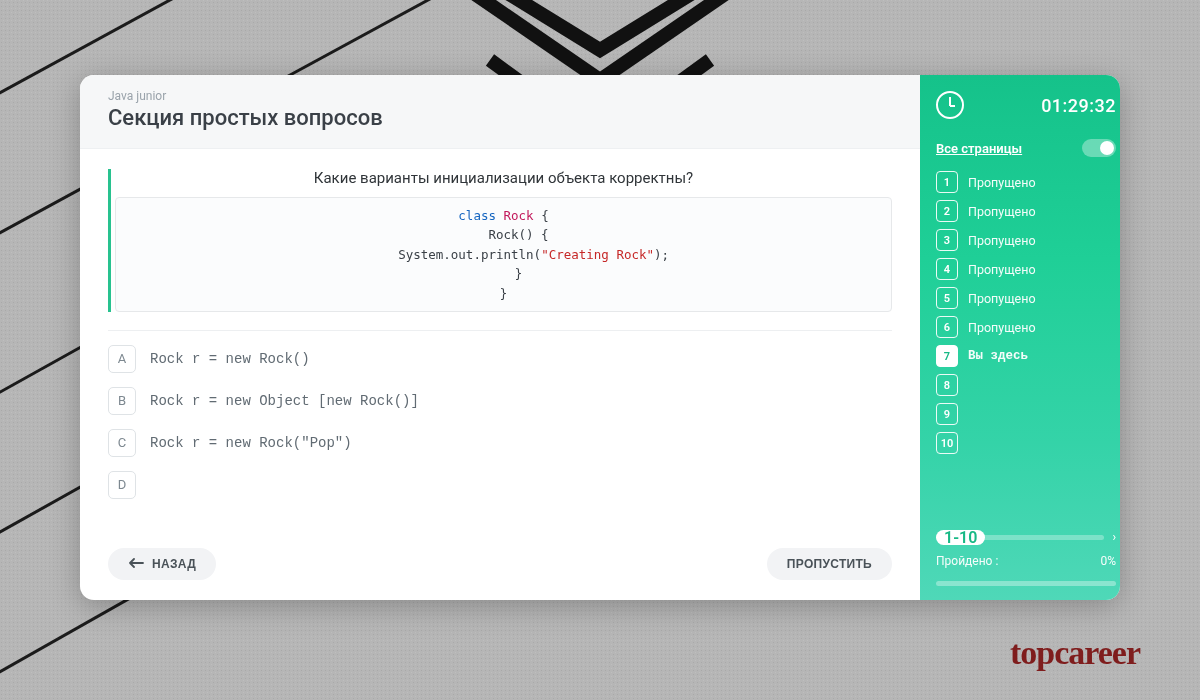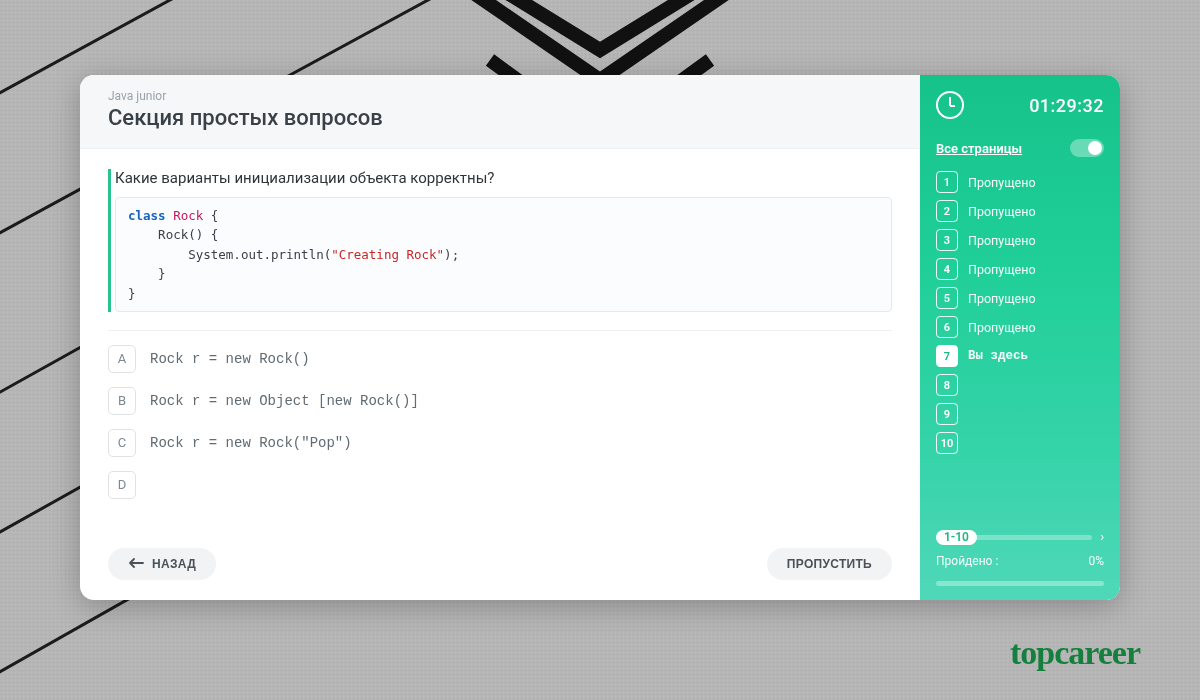"01:29:32" .sidebar { padding: 16px 16px 14px 16px -> 16px 4px 14px 16px }
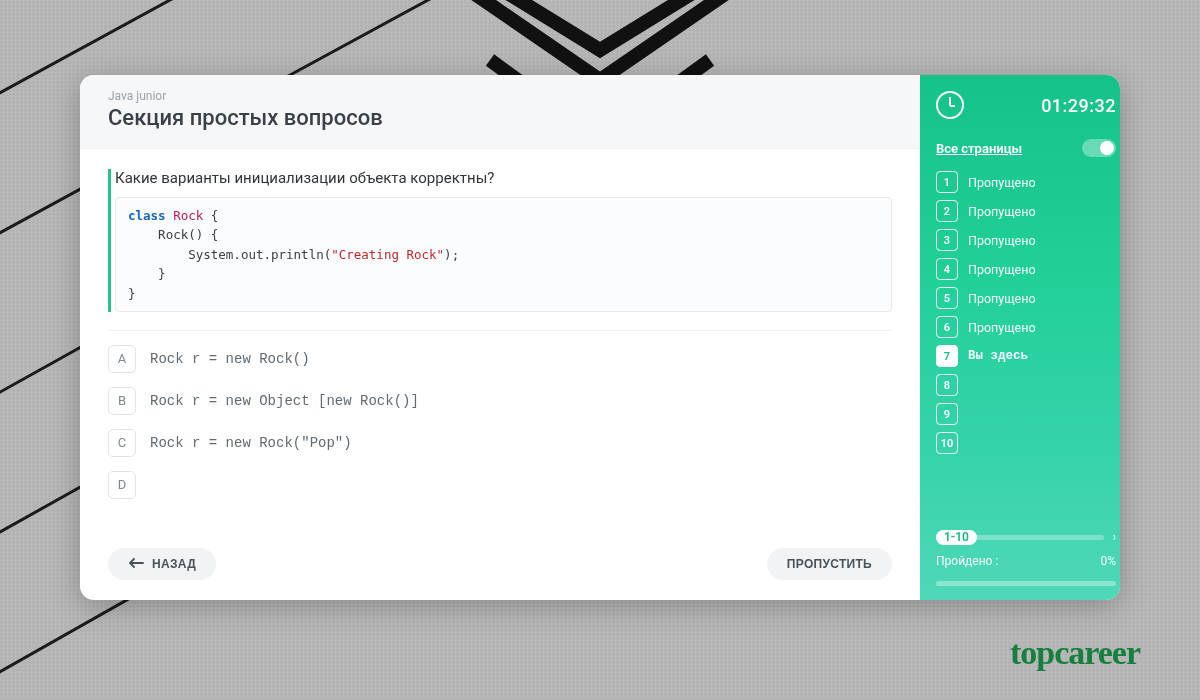"Какие варианты инициализации объекта" .question-block { text-align: none -> center }
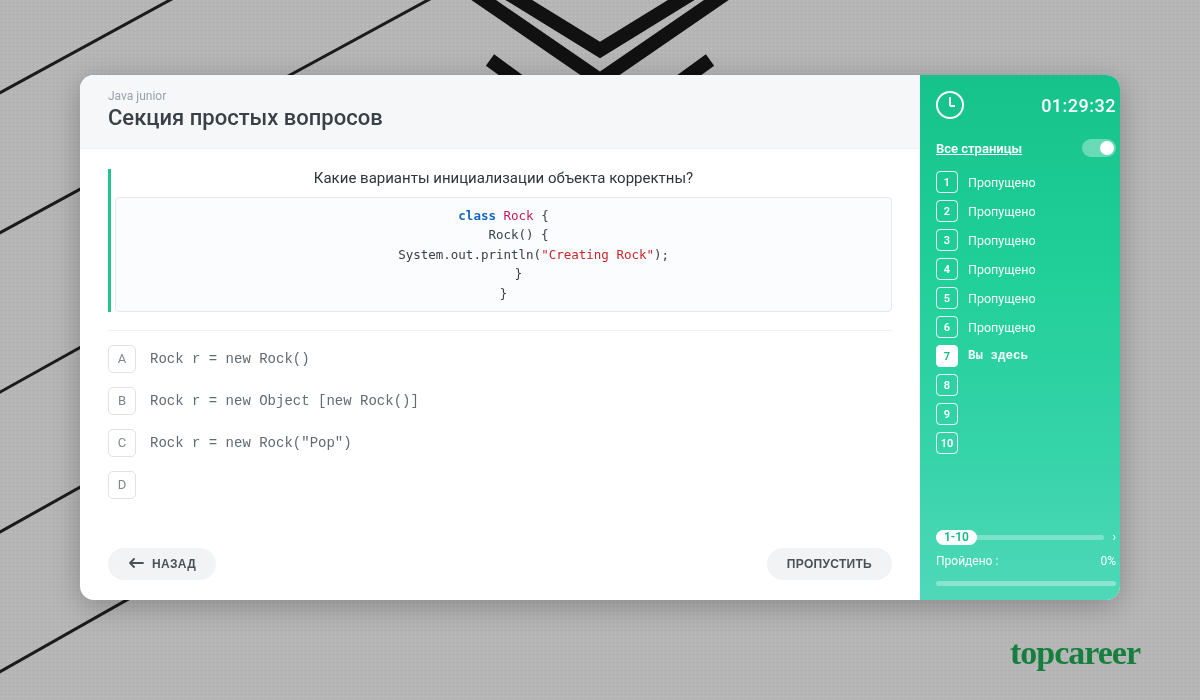"class" .tok-kw { font-weight: bold -> none }
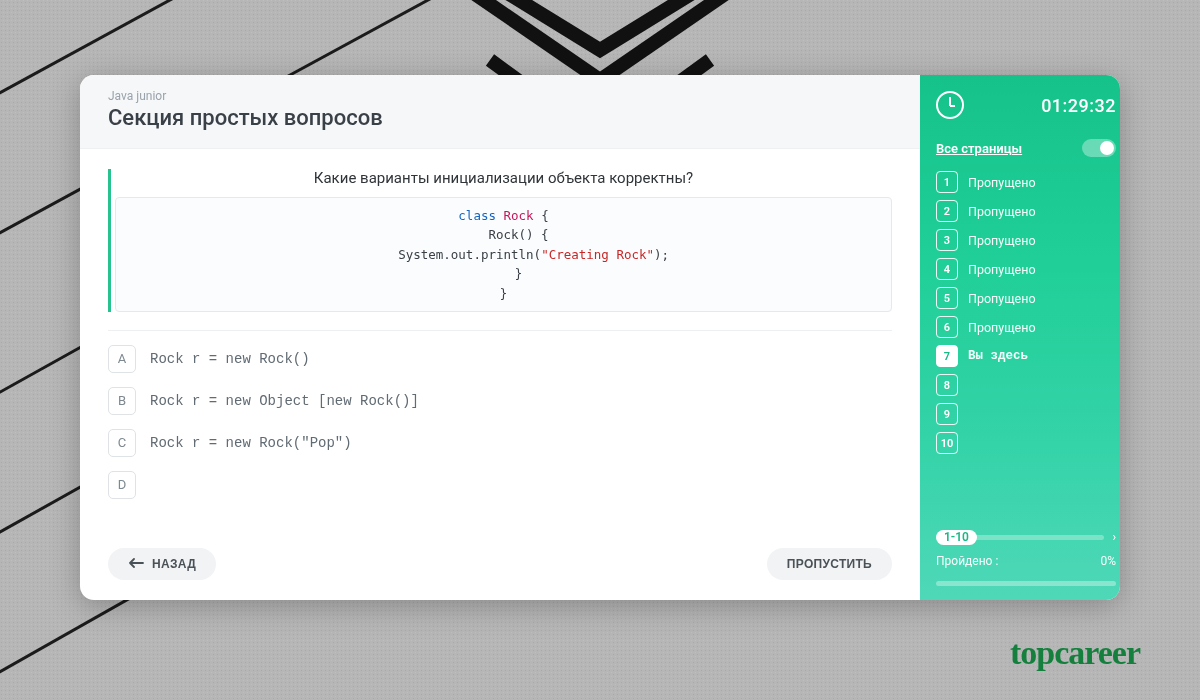"1-10" .range-pill { font-size: 12px -> 16px }
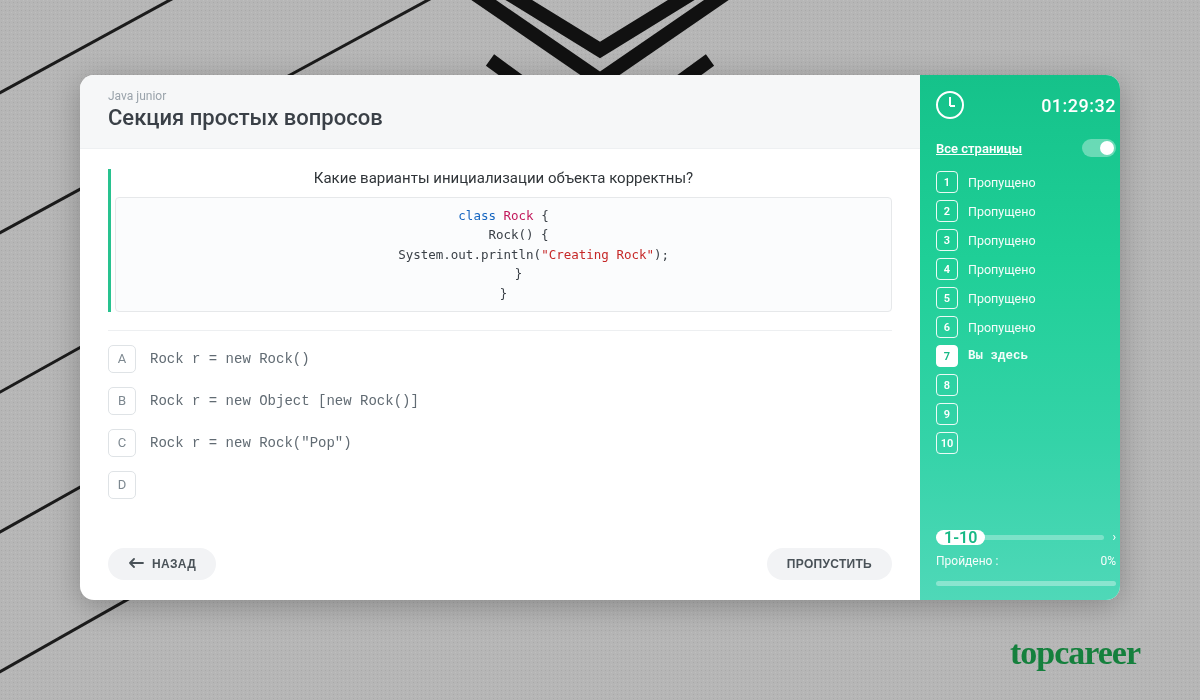"topcareer" .brand { color: #15803d -> #7f1d1d }
